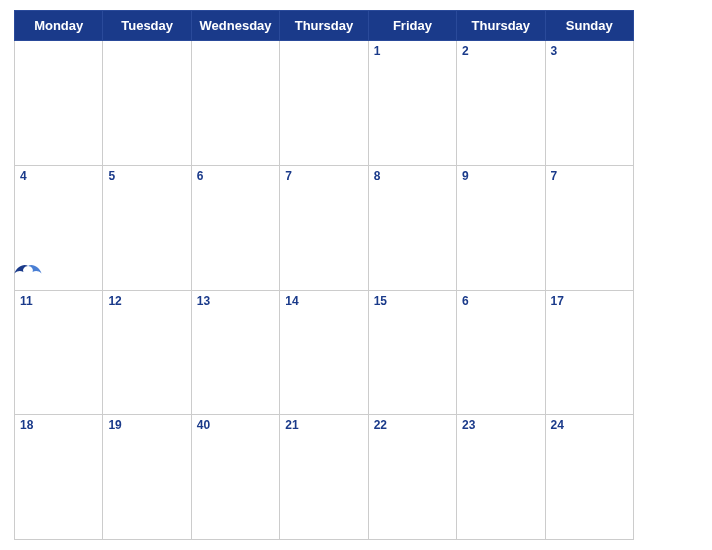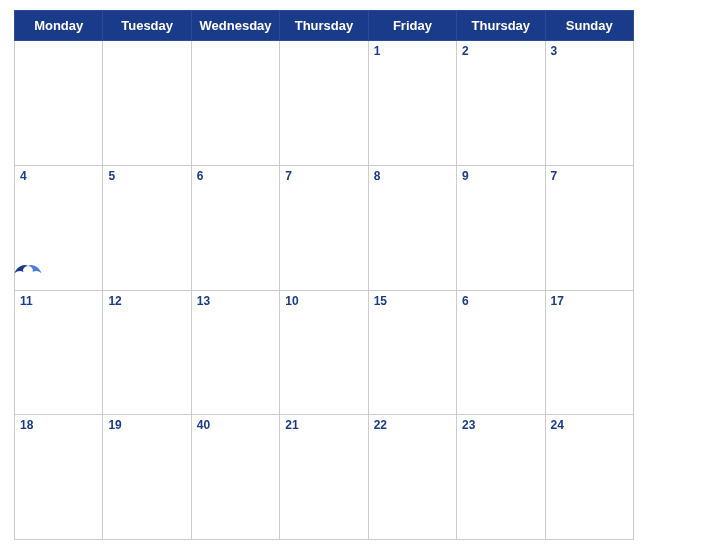"10" span.day-num { text: 10 -> 14 }
